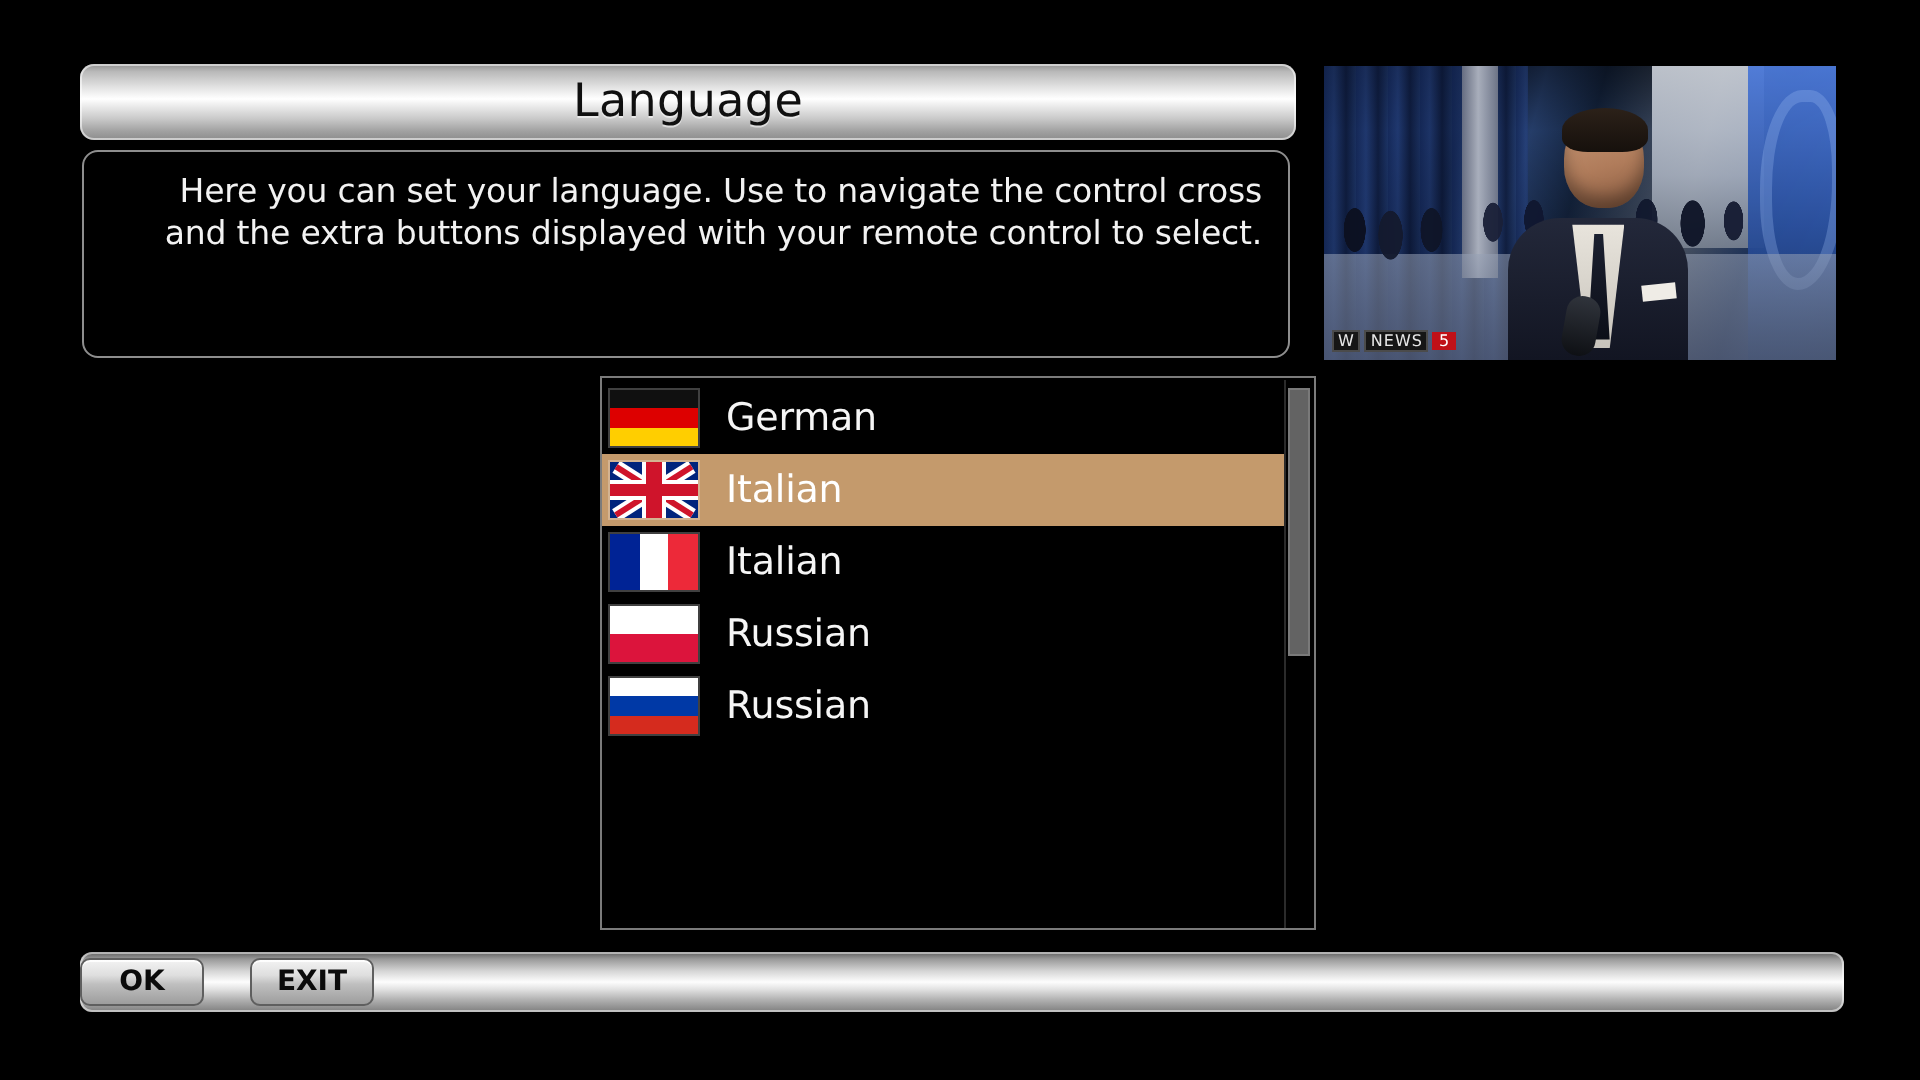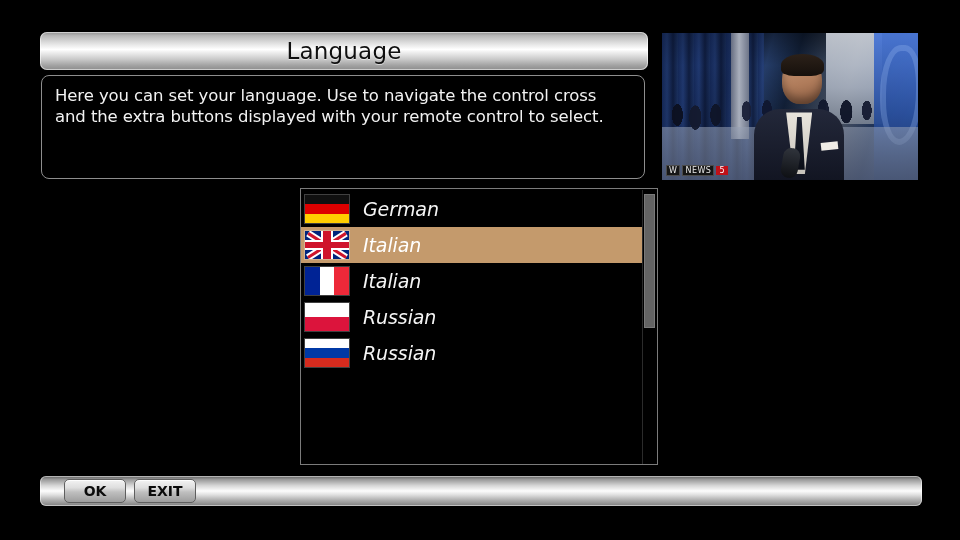"Language" #screen { text-align: none -> right }
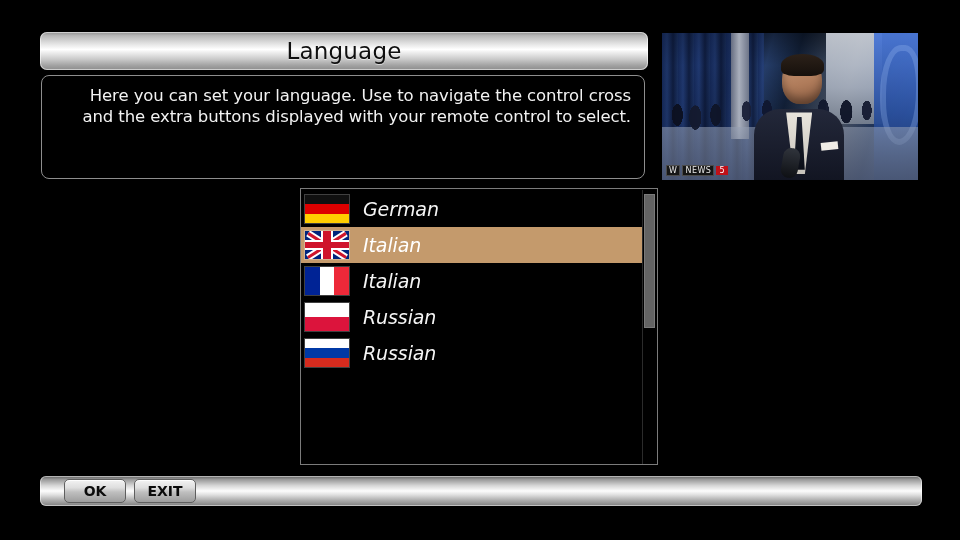"German" .list-inner { font-style: italic -> none }
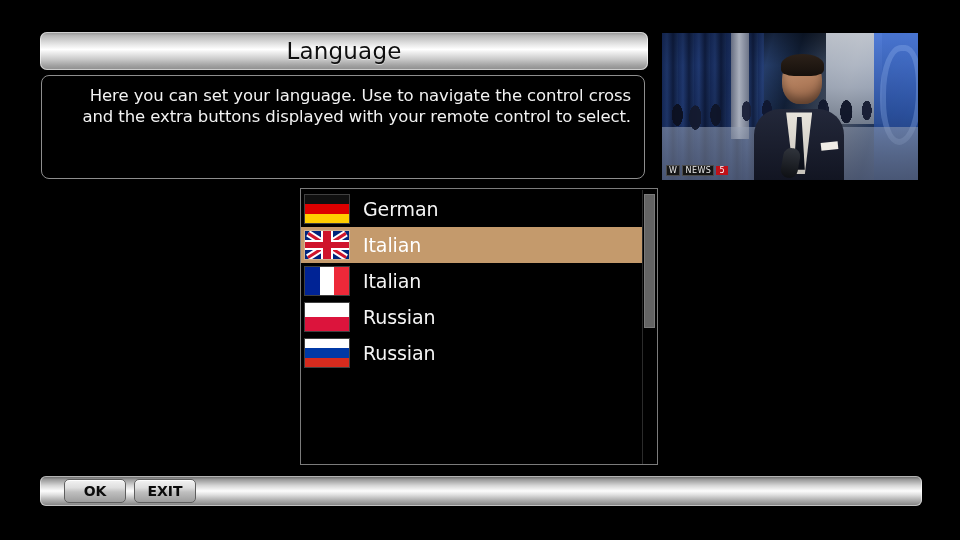"OK" .bottom-bar { gap: 8px -> 23px; padding-left: 24px -> 0 }
